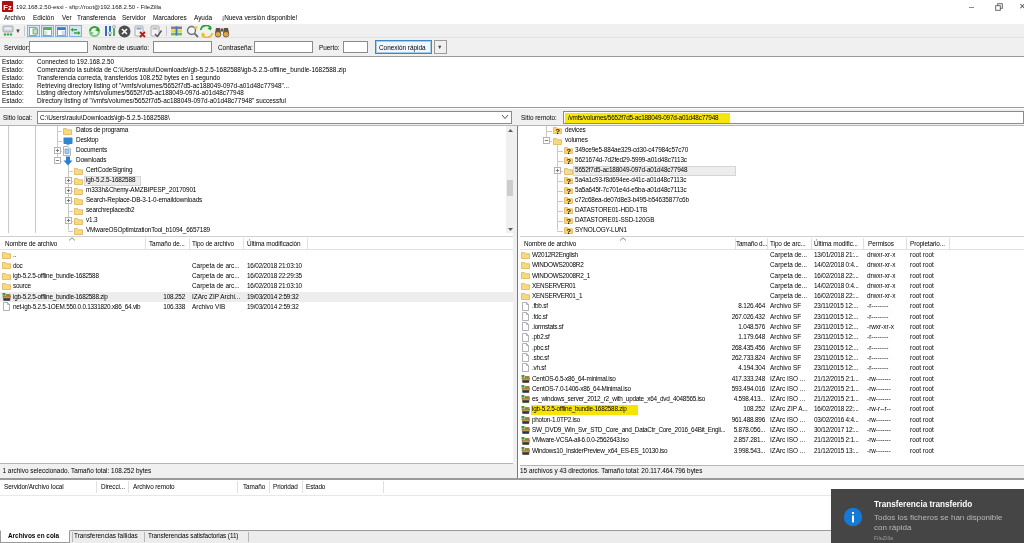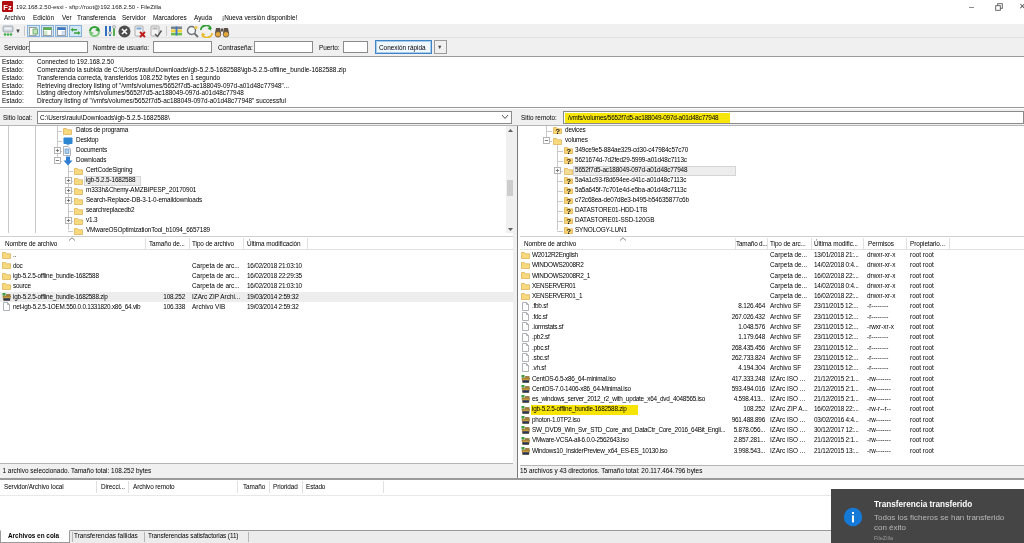"Todos los ficheros se han" div.txt { text: transferido -> disponible }
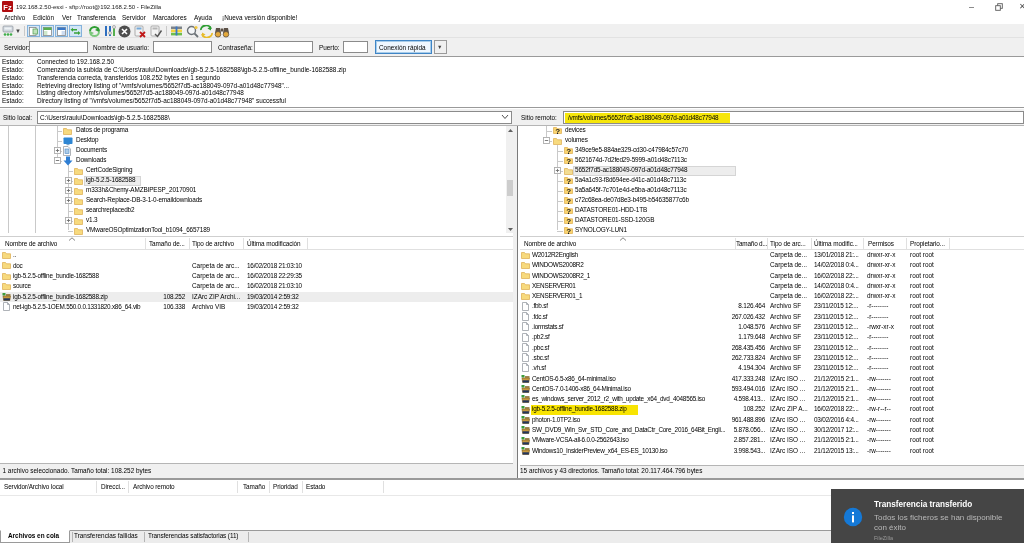"con éxito" div.txt { text: éxito -> rápida }
